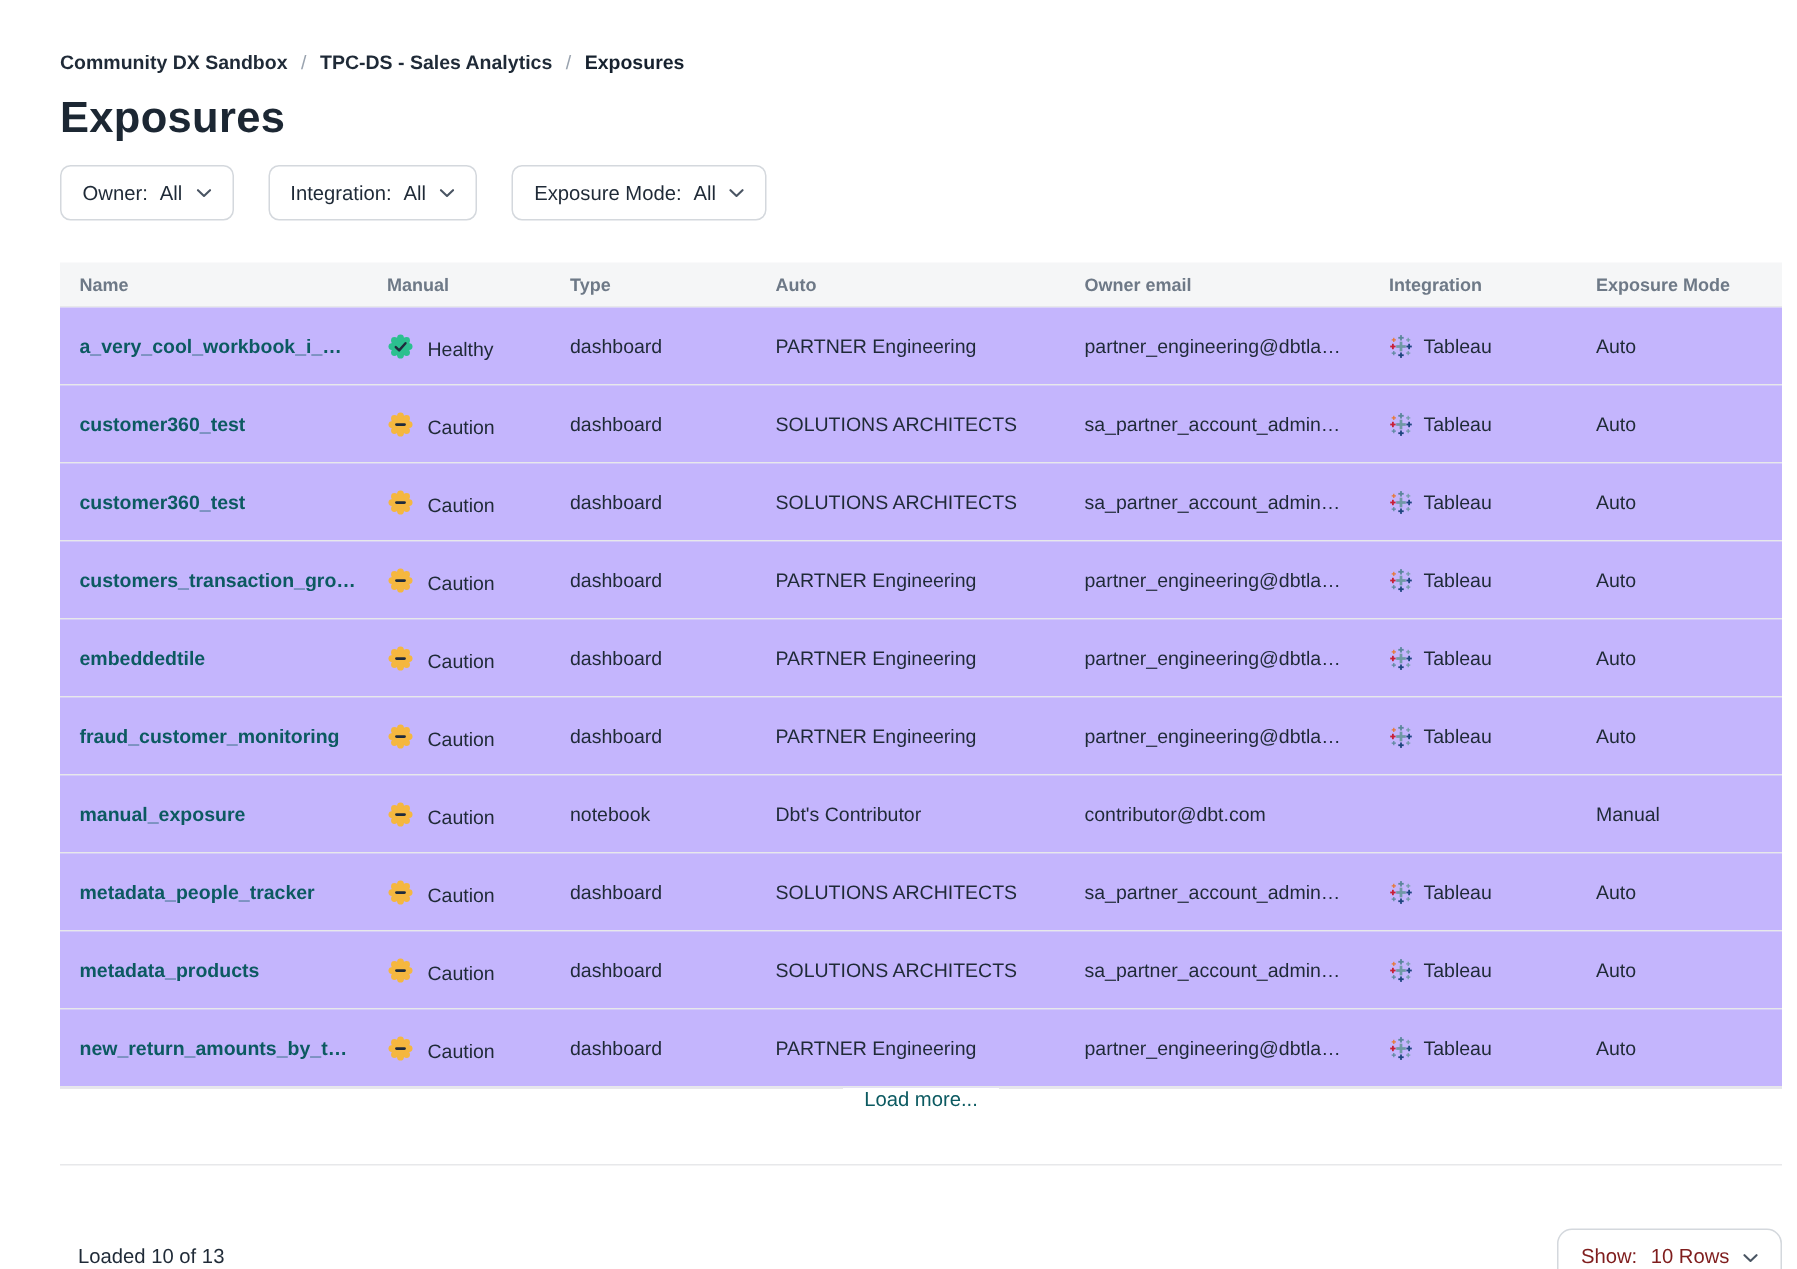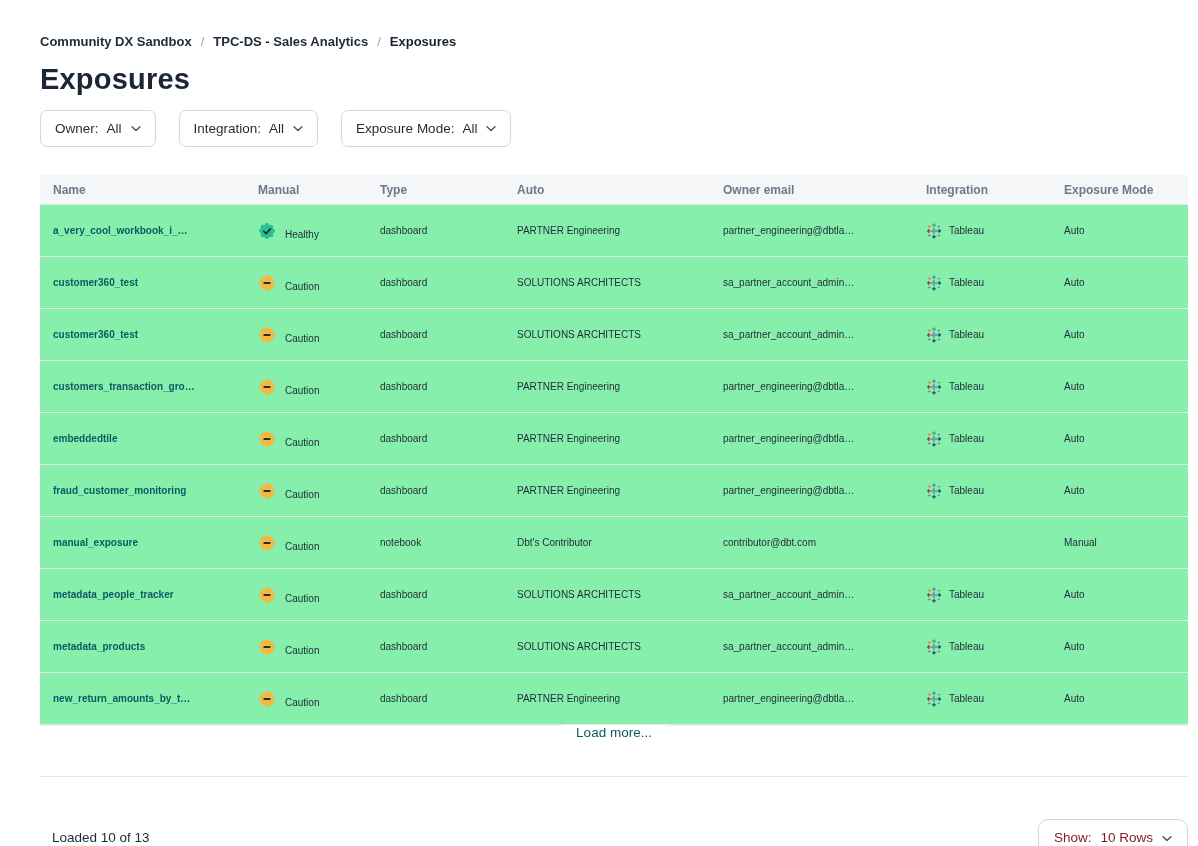"a_very_cool_workbook_i_…" .trow { background: #86efac -> #c4b5fd; font-size: 10px -> 13px }
